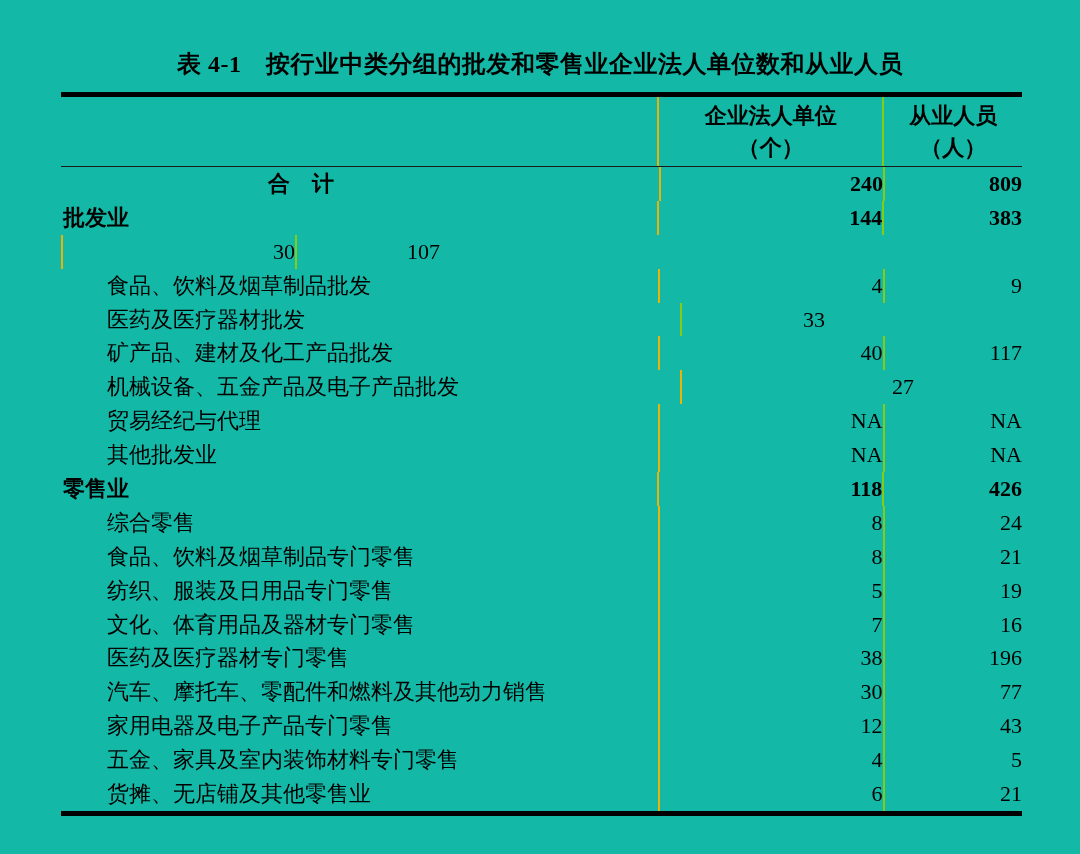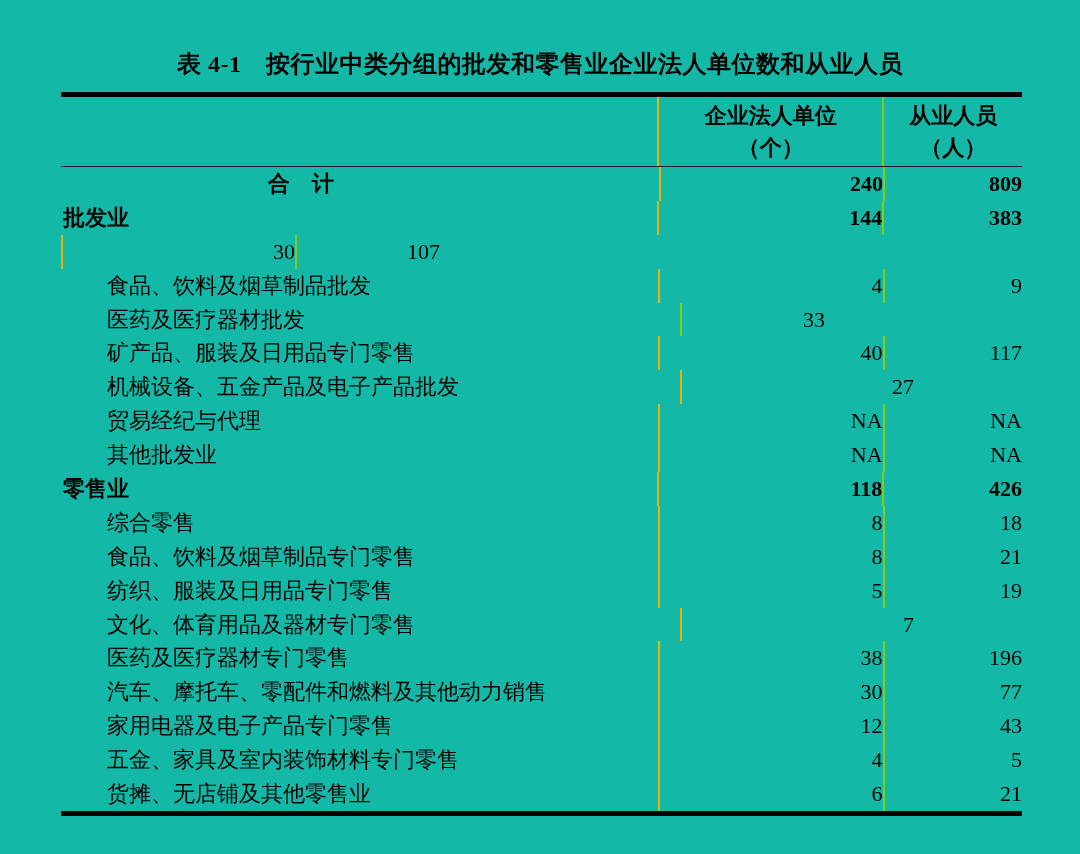"矿产品、服装及日用品专门零售" div.cell { text: 服装及日用品专门零售 -> 建材及化工产品批发 }
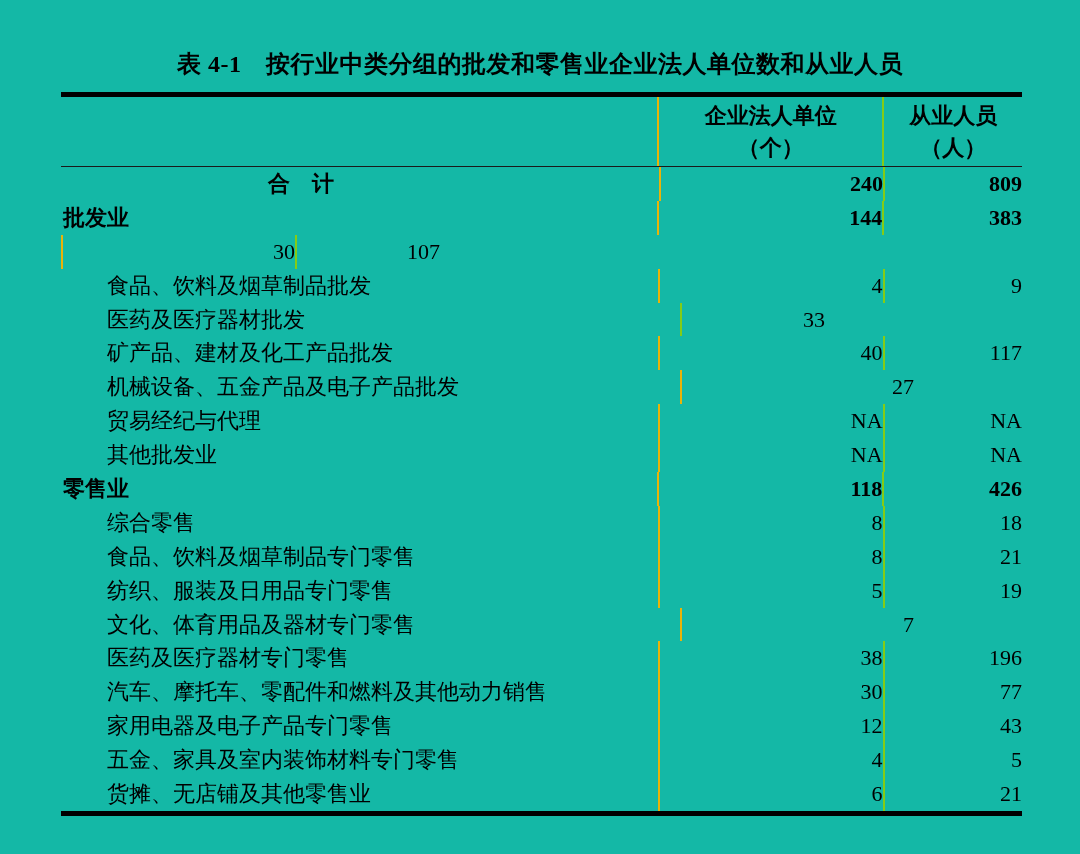"18" div.cell { text: 18 -> 24 }
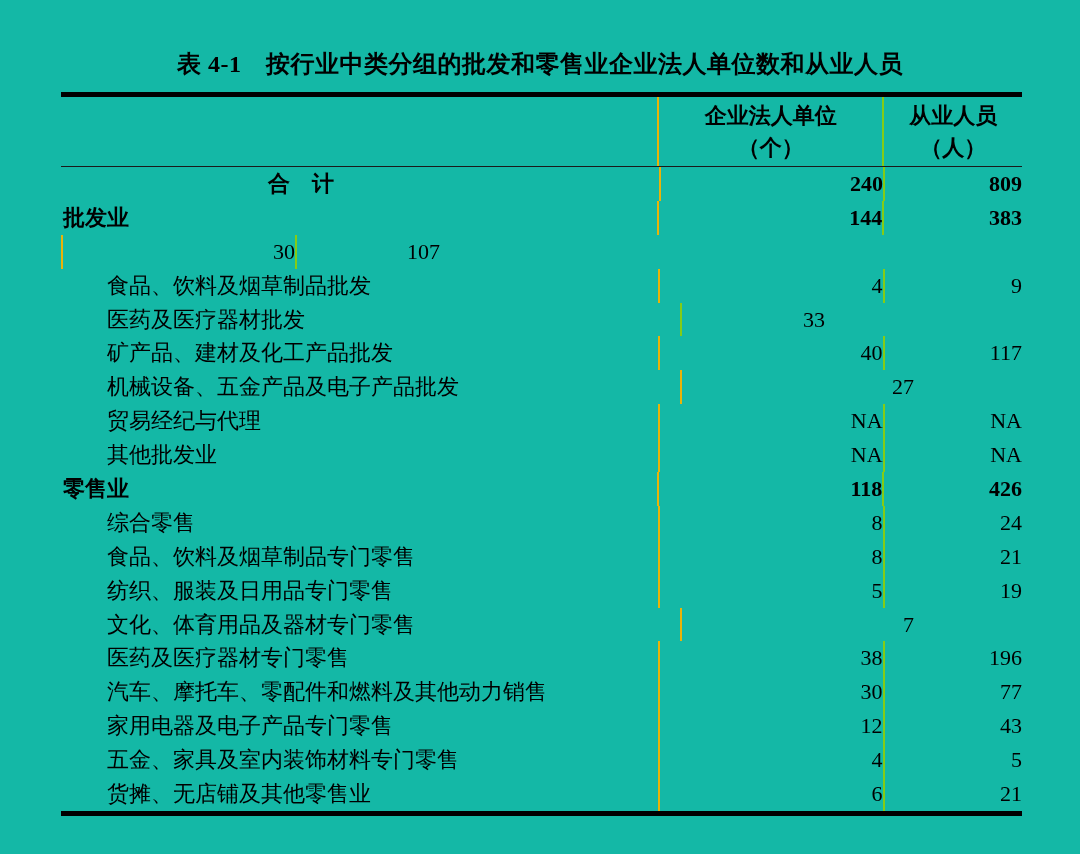"16" div.cell { html: none -> <div>16</div> }
